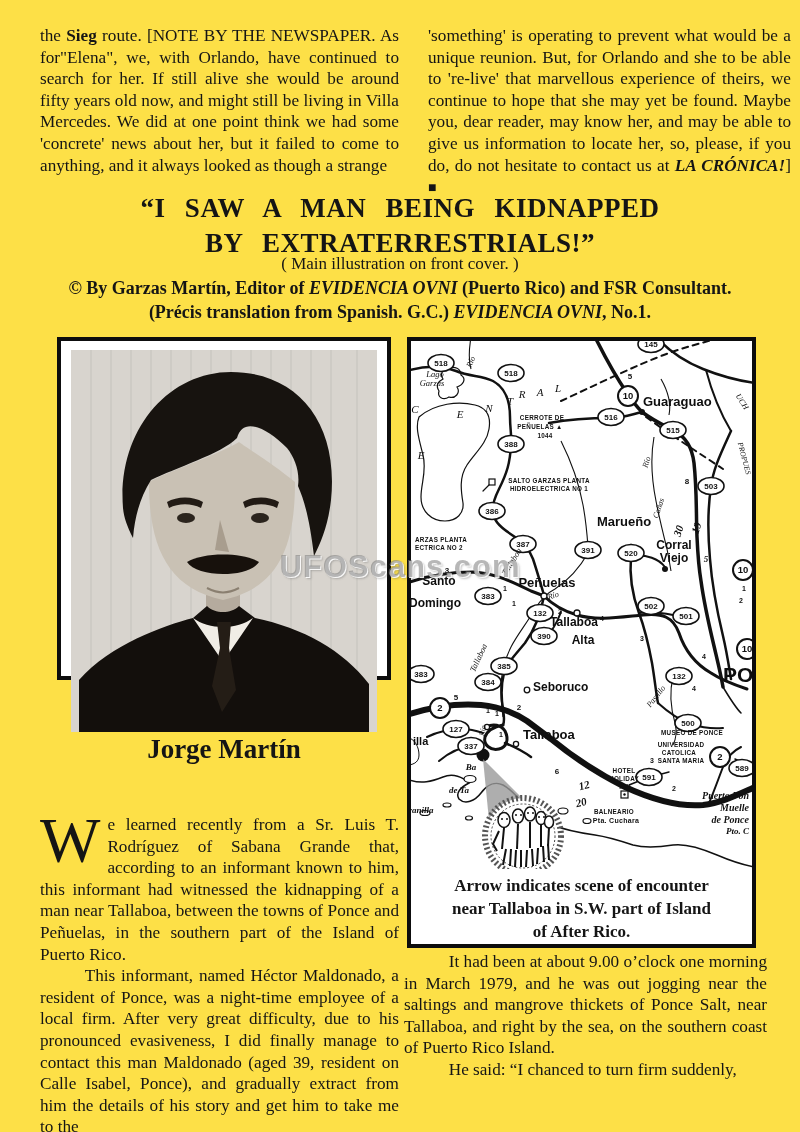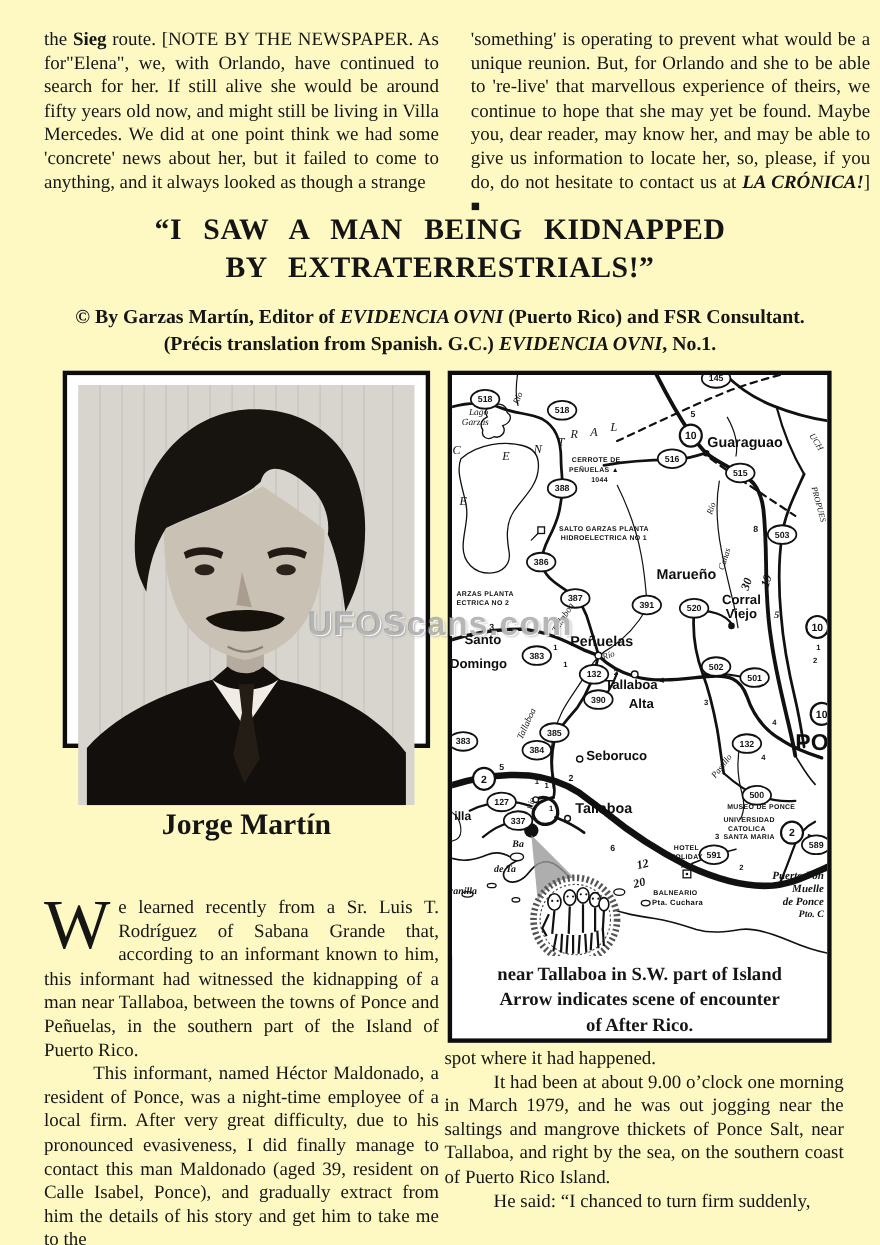"the Sieg route. [NOTE BY" .page { background: #fef9c3 -> #fde047 }
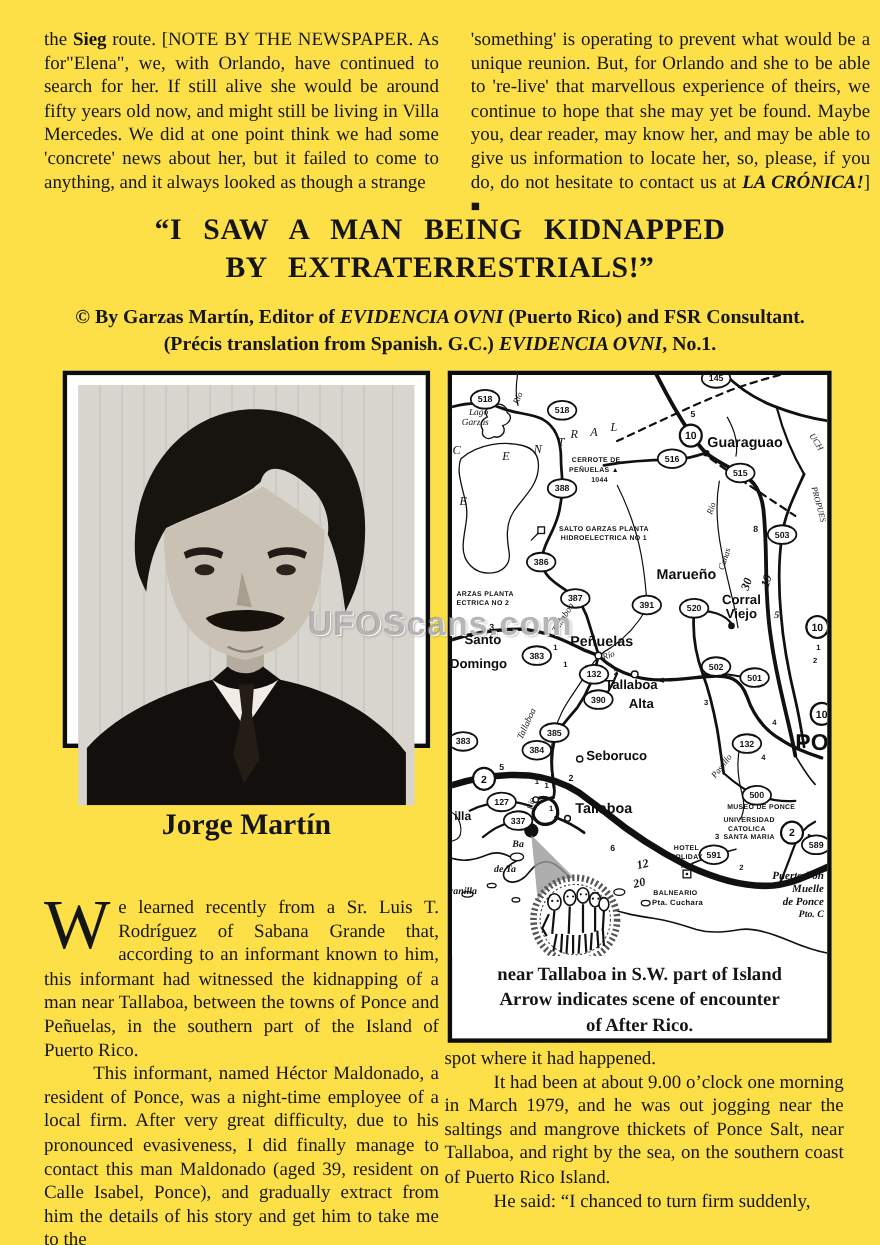"( Main illustration on front" div.subcap { html: none -> <div>( Main illustration on front cover. )</div> }
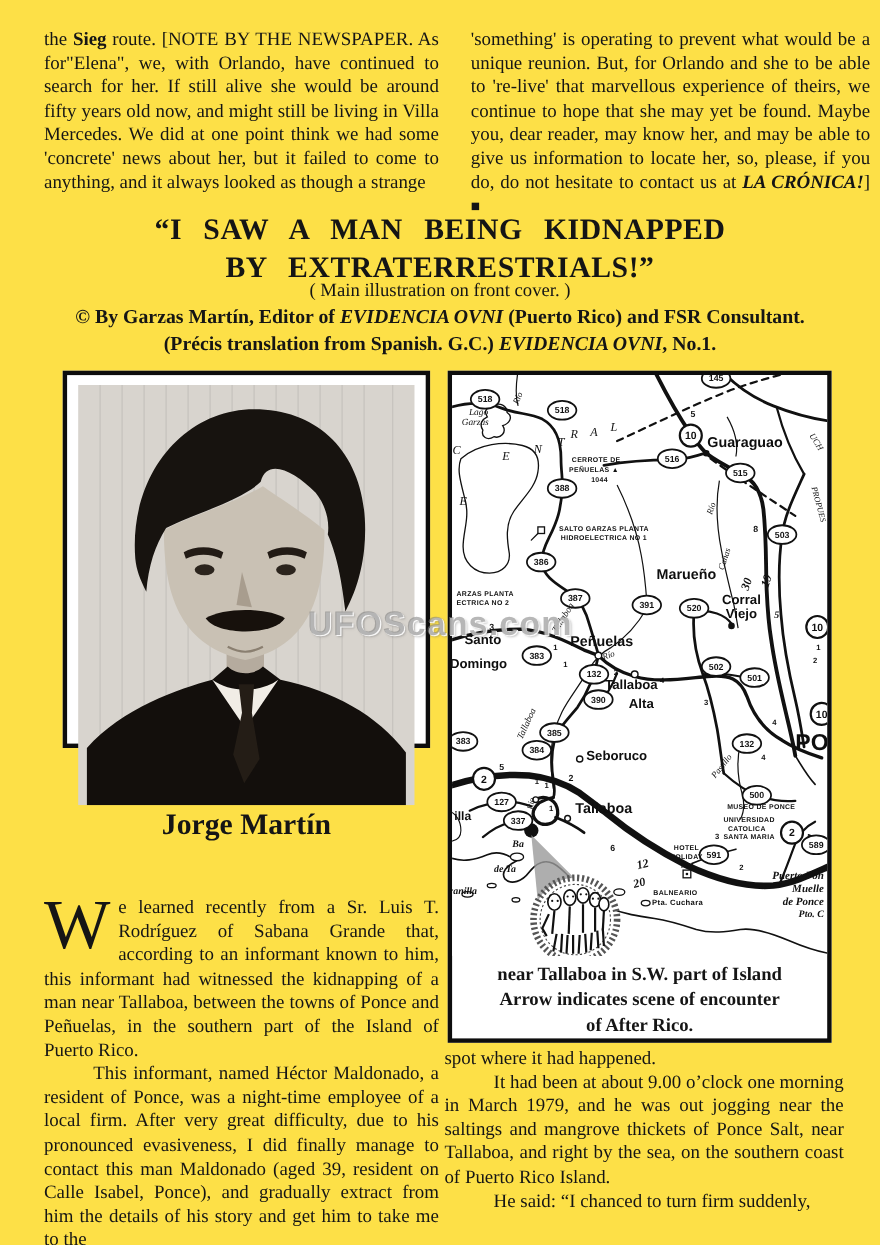"near Tallaboa in S.W. part" div { order: before "Arrow indicates scene of encounter" -> after "Arrow indicates scene of encounter" }
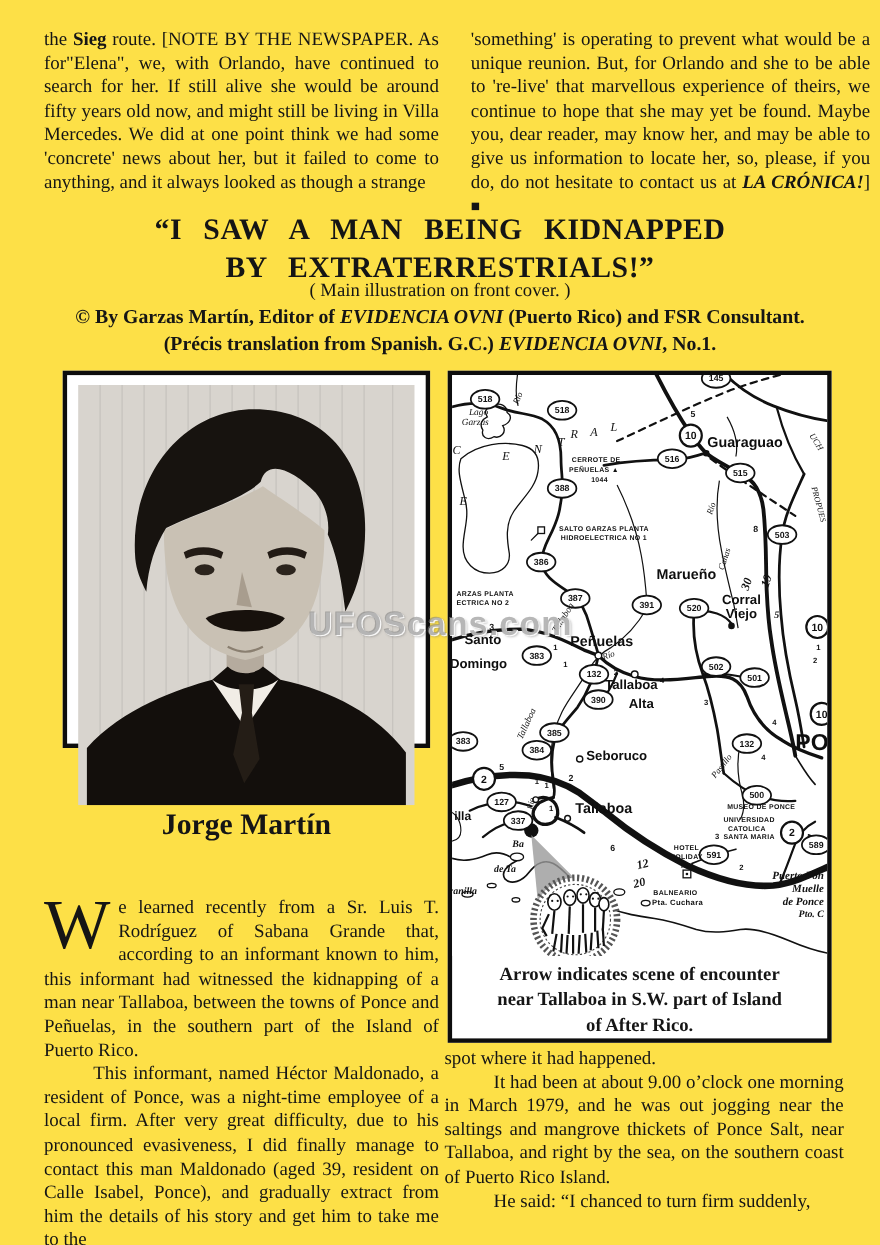"spot where it had happened." p.para { html: <p>spot where it had happened.</p> -> none }
